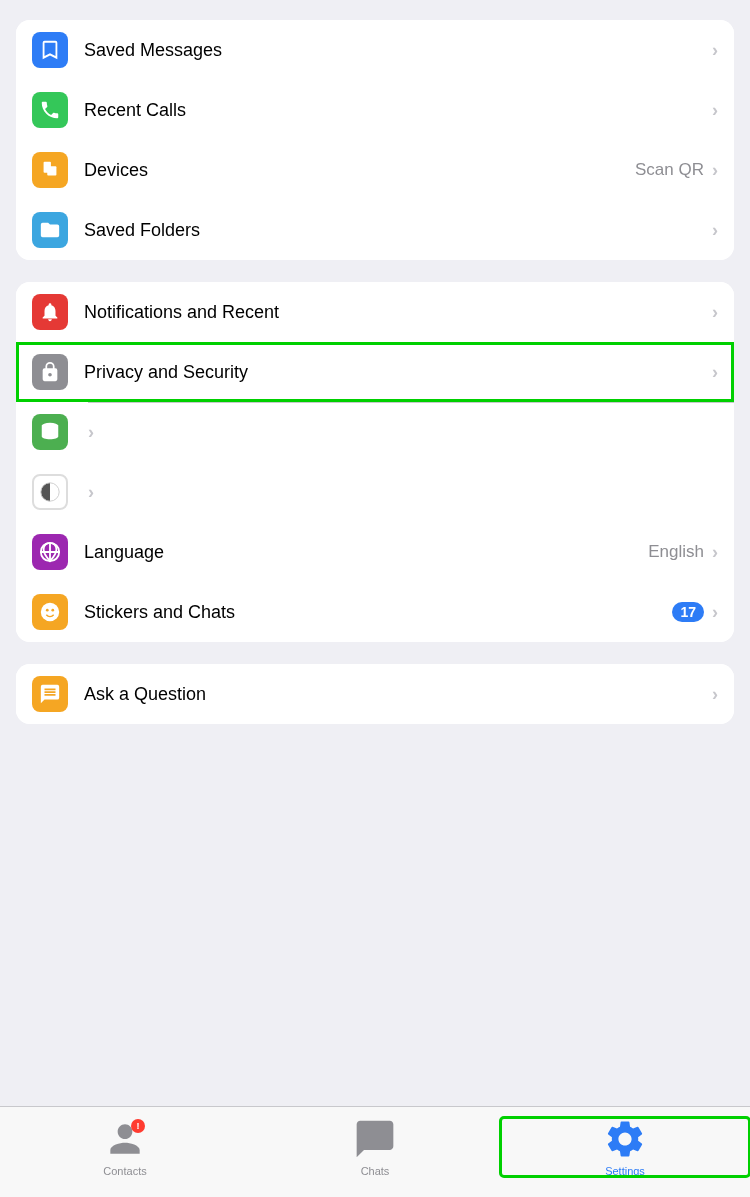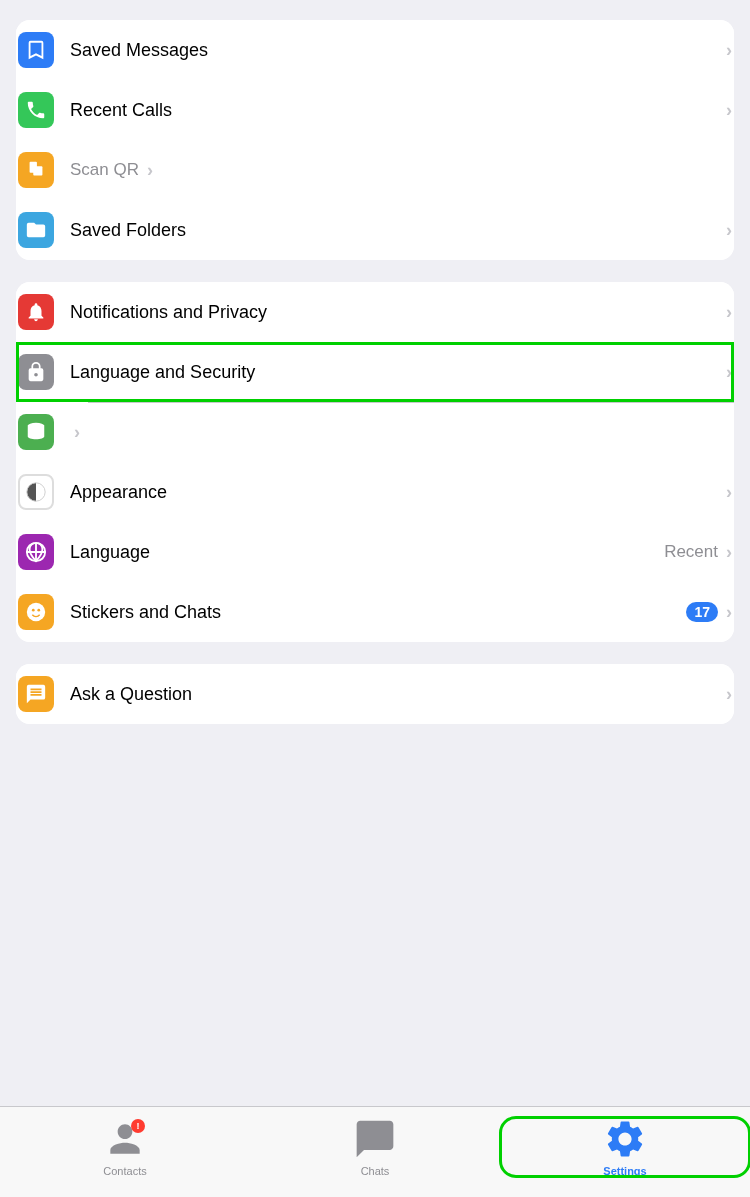"Saved Messages" .settings-row { padding: 0 2px -> 0 16px }
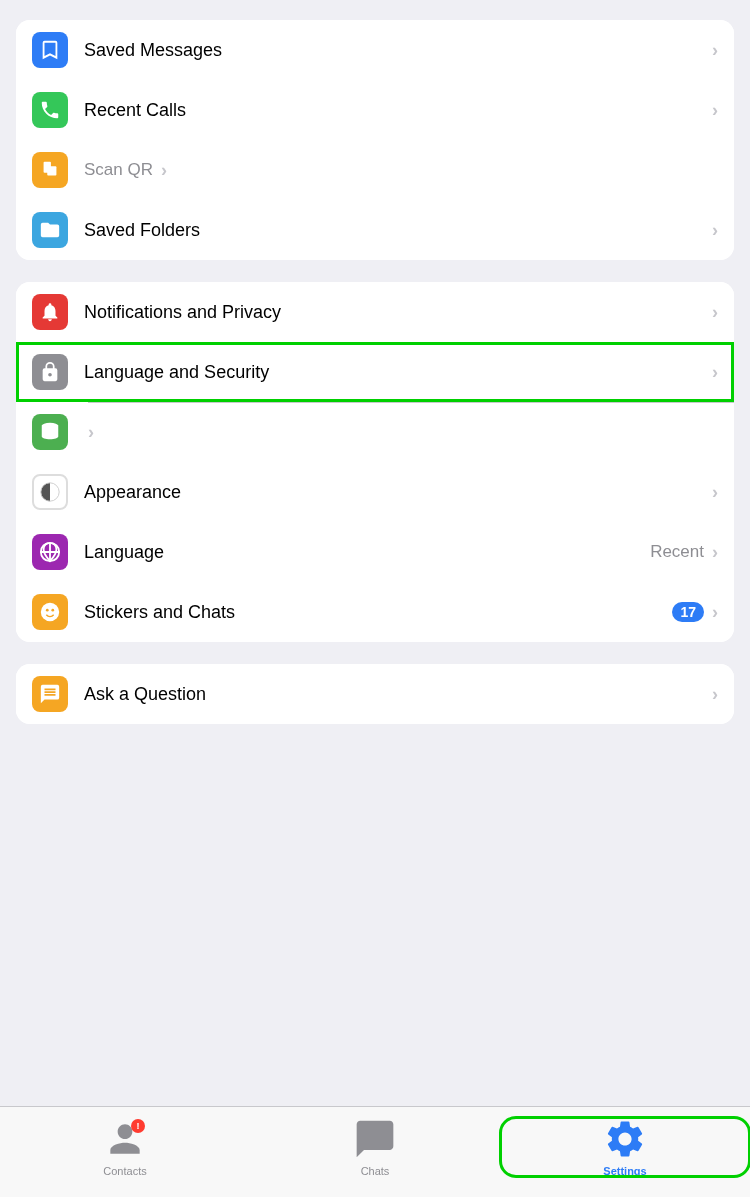"Devices" span.row-label { html: none -> <span>Devices</span> }
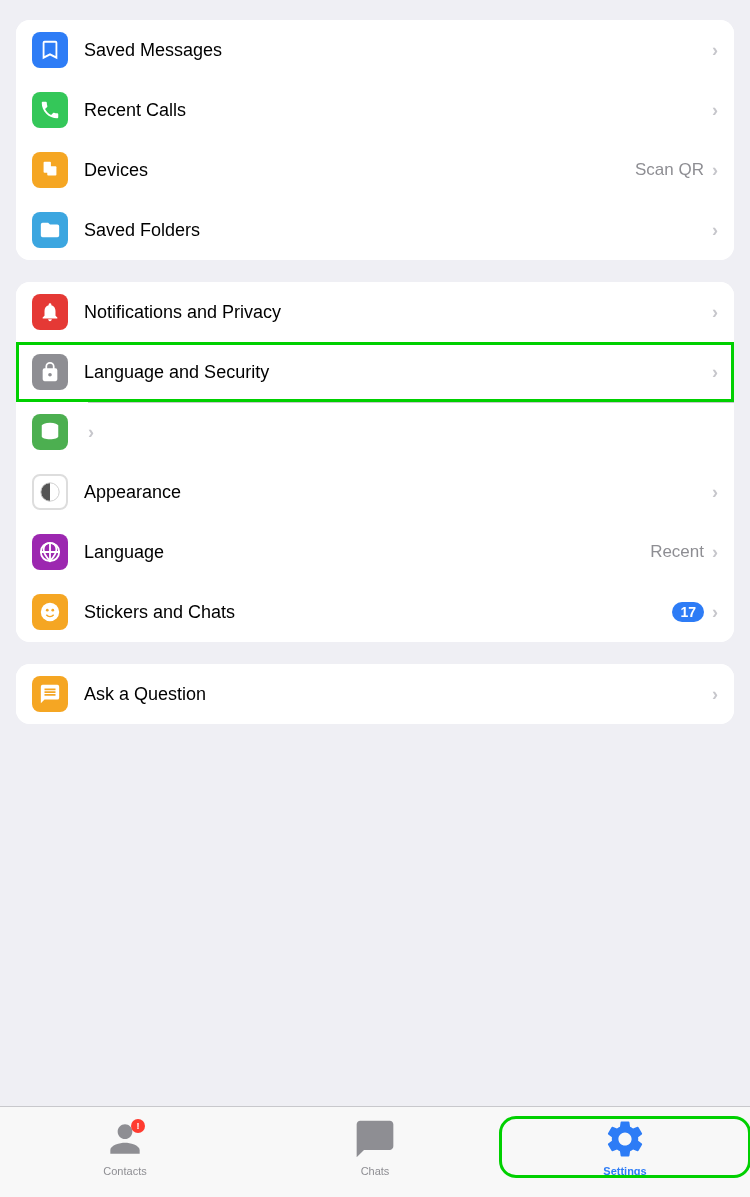"Notifications and Privacy" span.row-label { text: Privacy -> Recent }
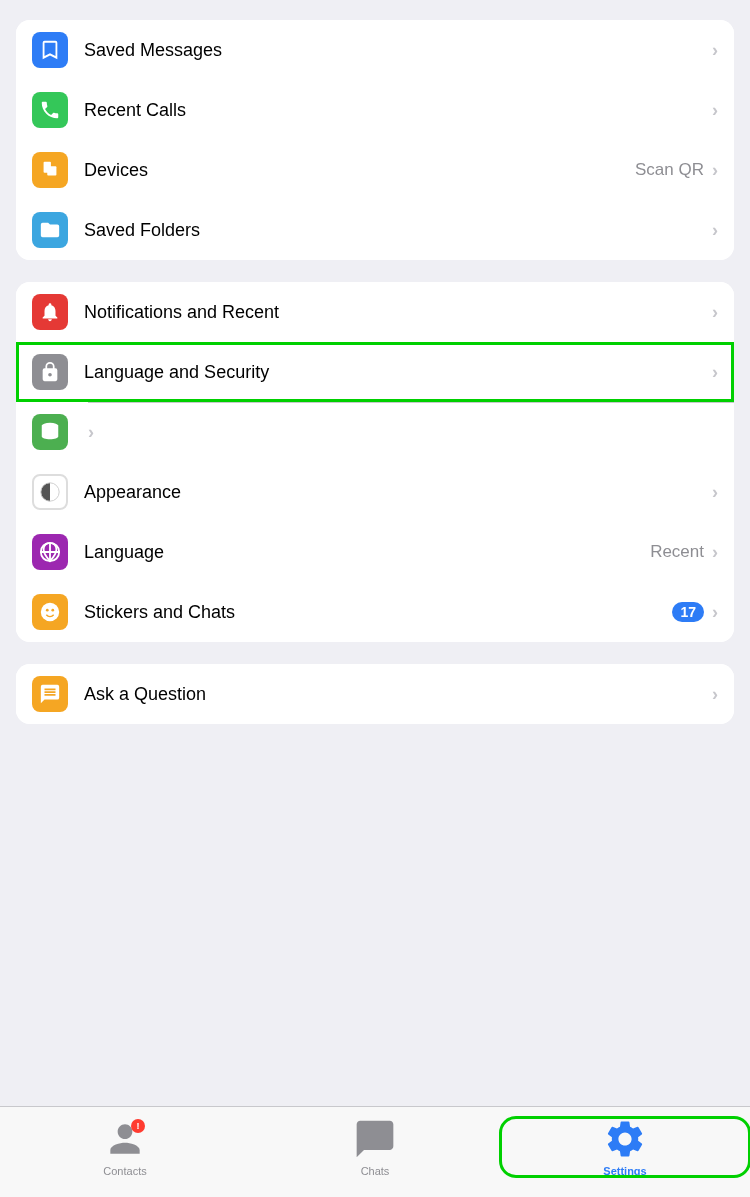"Language and Security" span.row-label { text: Language -> Privacy }
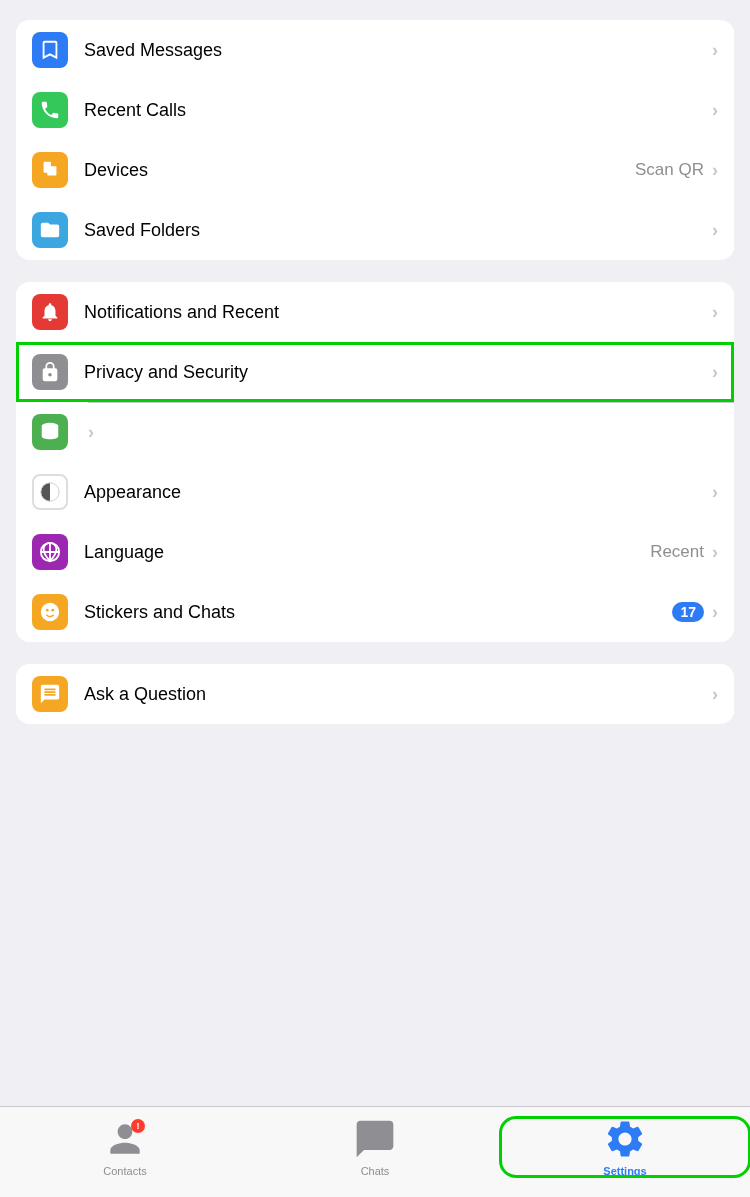"Appearance" span.row-label { html: <span>Appearance</span> -> none }
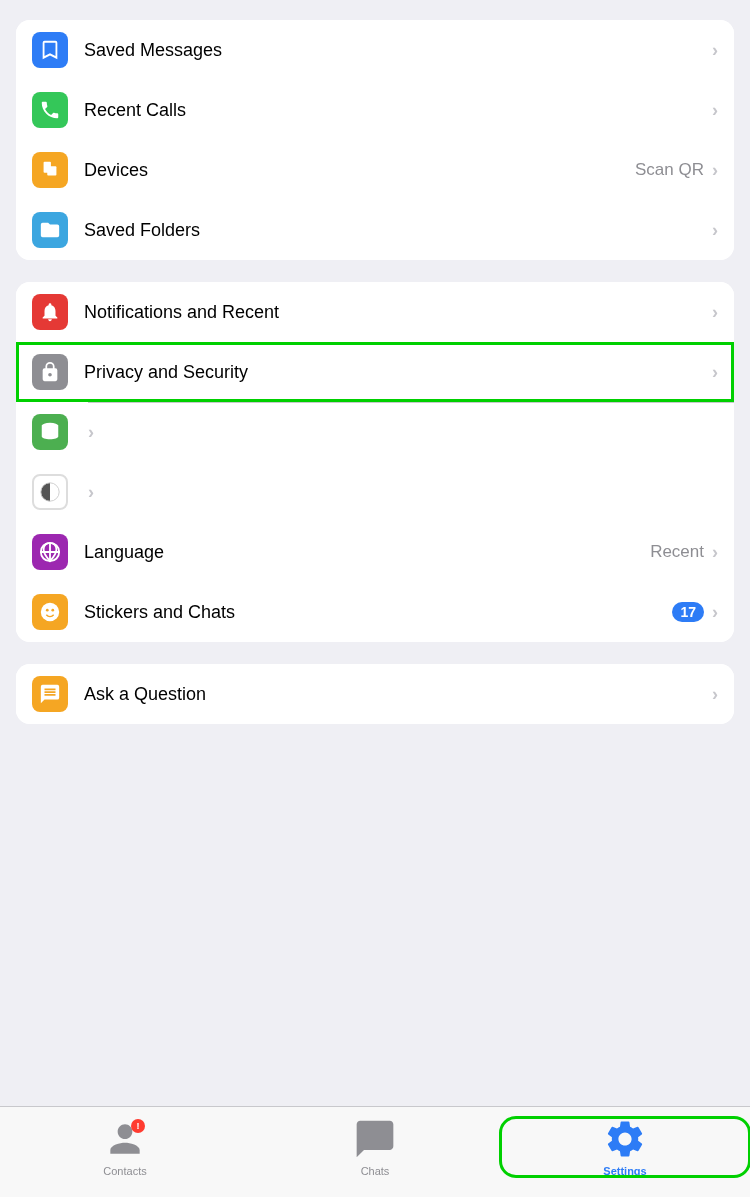"Recent" span { text: Recent -> English }
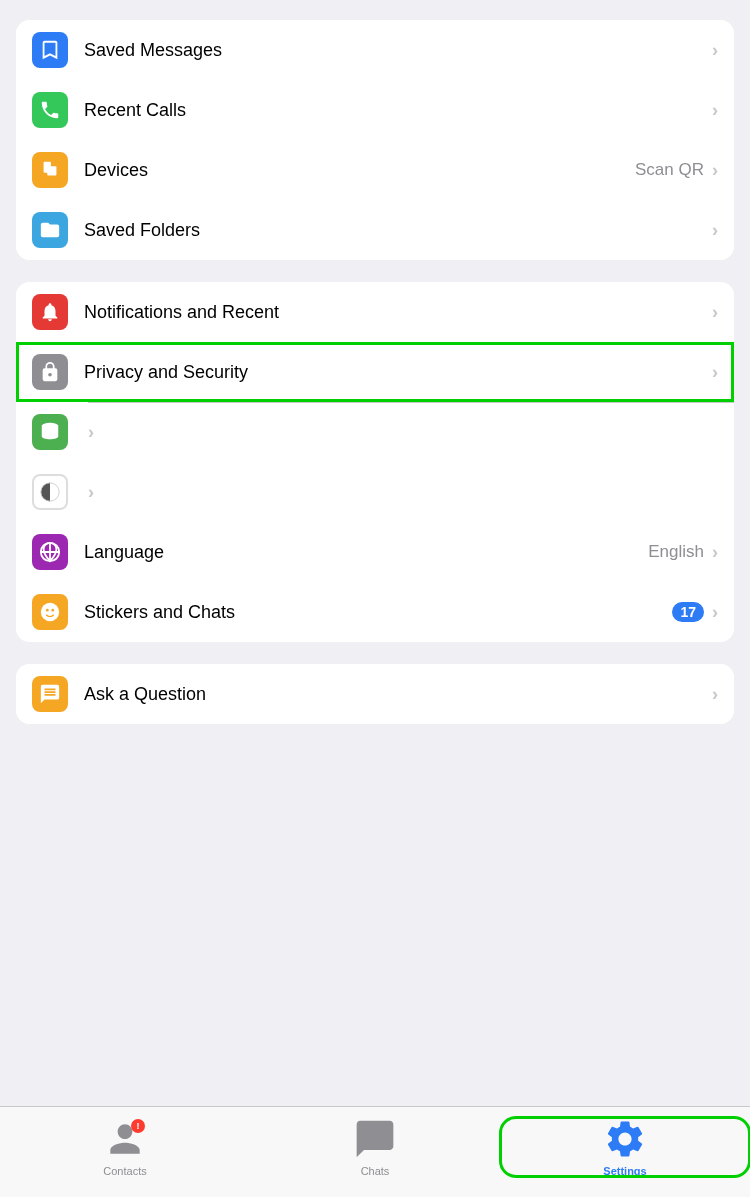"Settings" .tab-item.settings-tab { border-radius: 16px -> 4px; font-weight: bold -> none }
